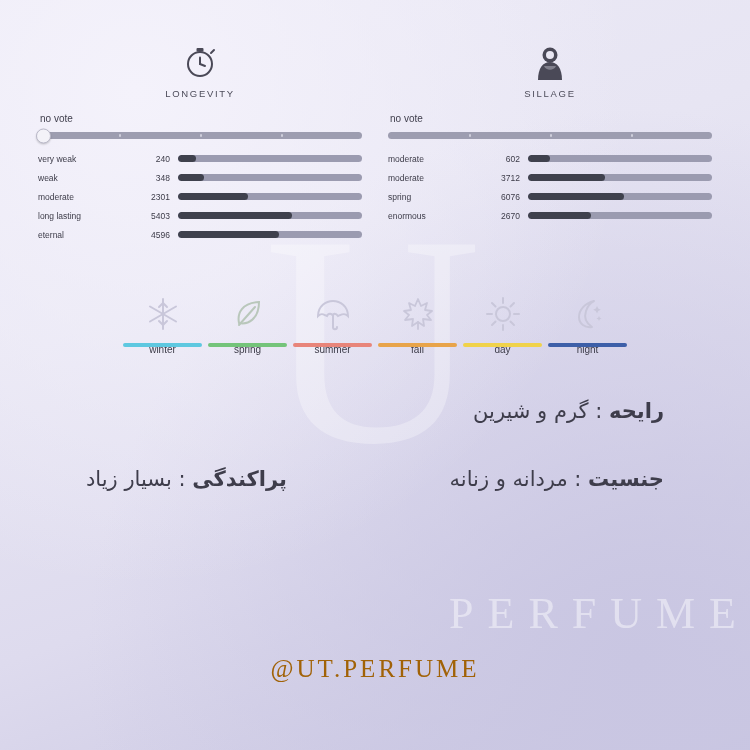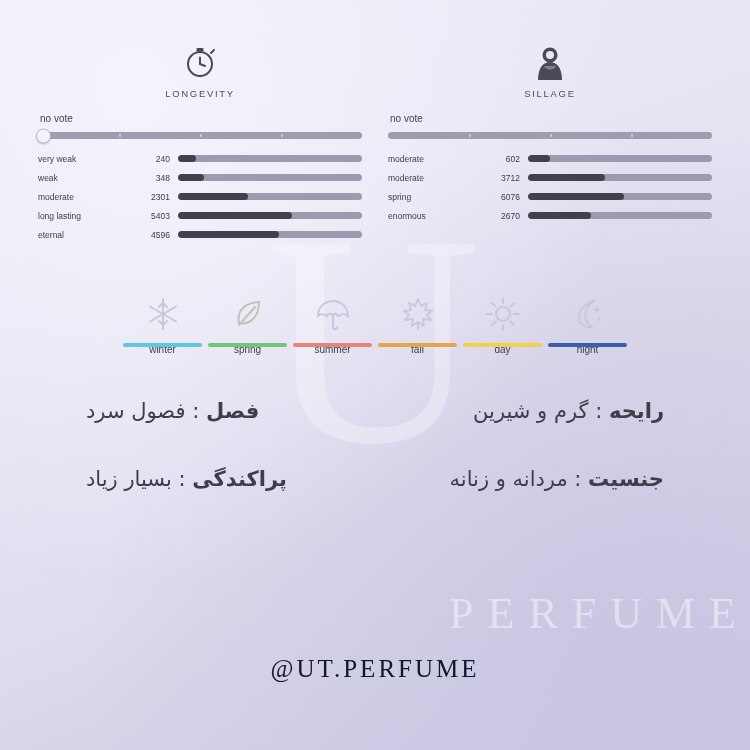"فصل : فصول سرد" div.info-cell { html: <div> <b>فصل</b><span> : </span><span>فصول سرد</span> </div> -> none }
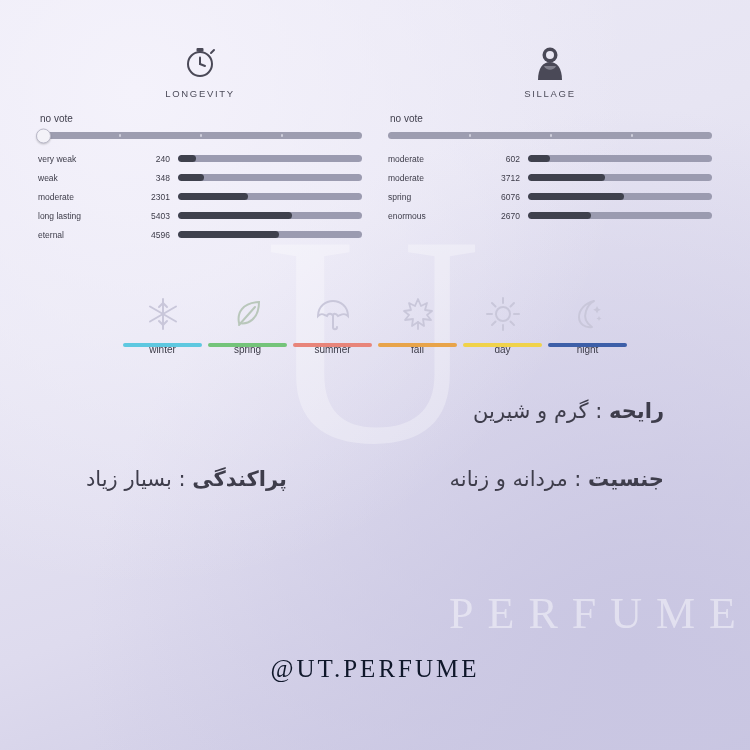"@UT.PERFUME" .handle { color: #0f172a -> #a16207 }
